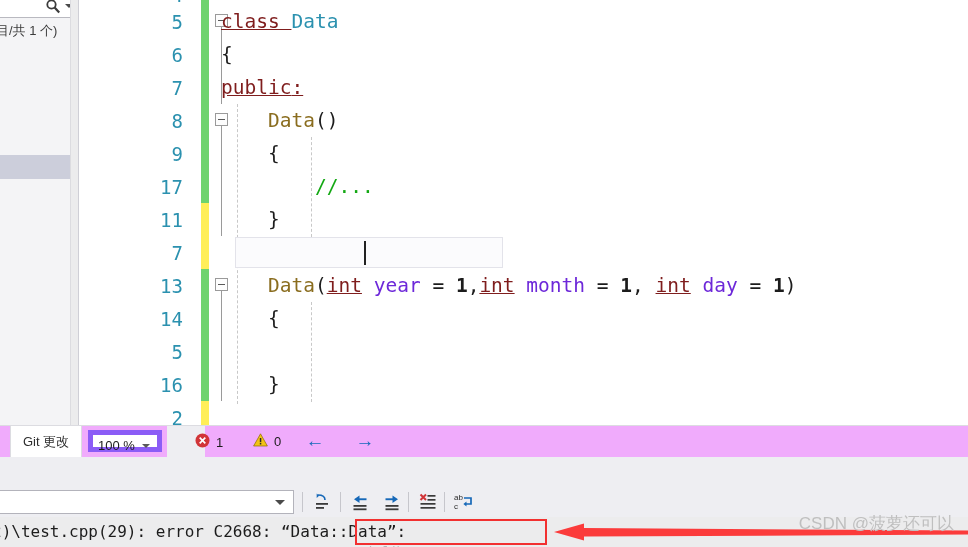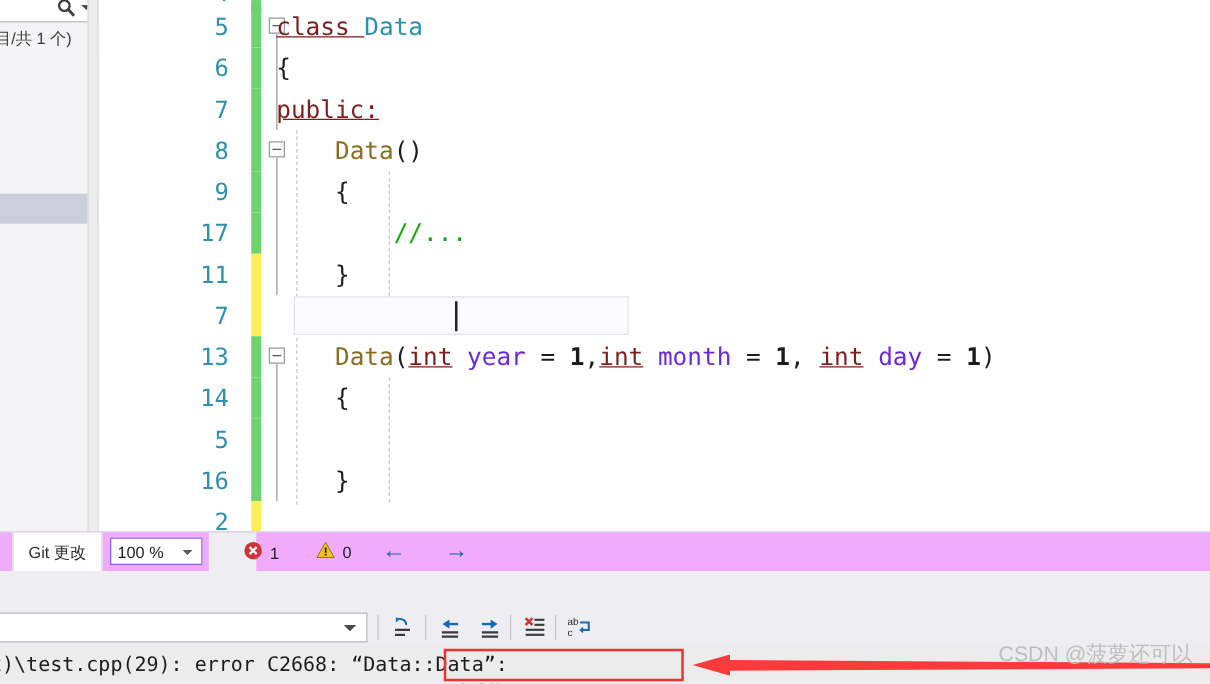"100 %" #zoom-combo { border: 1px solid #8b5cf6 -> 5px solid #8b5cf6 }
